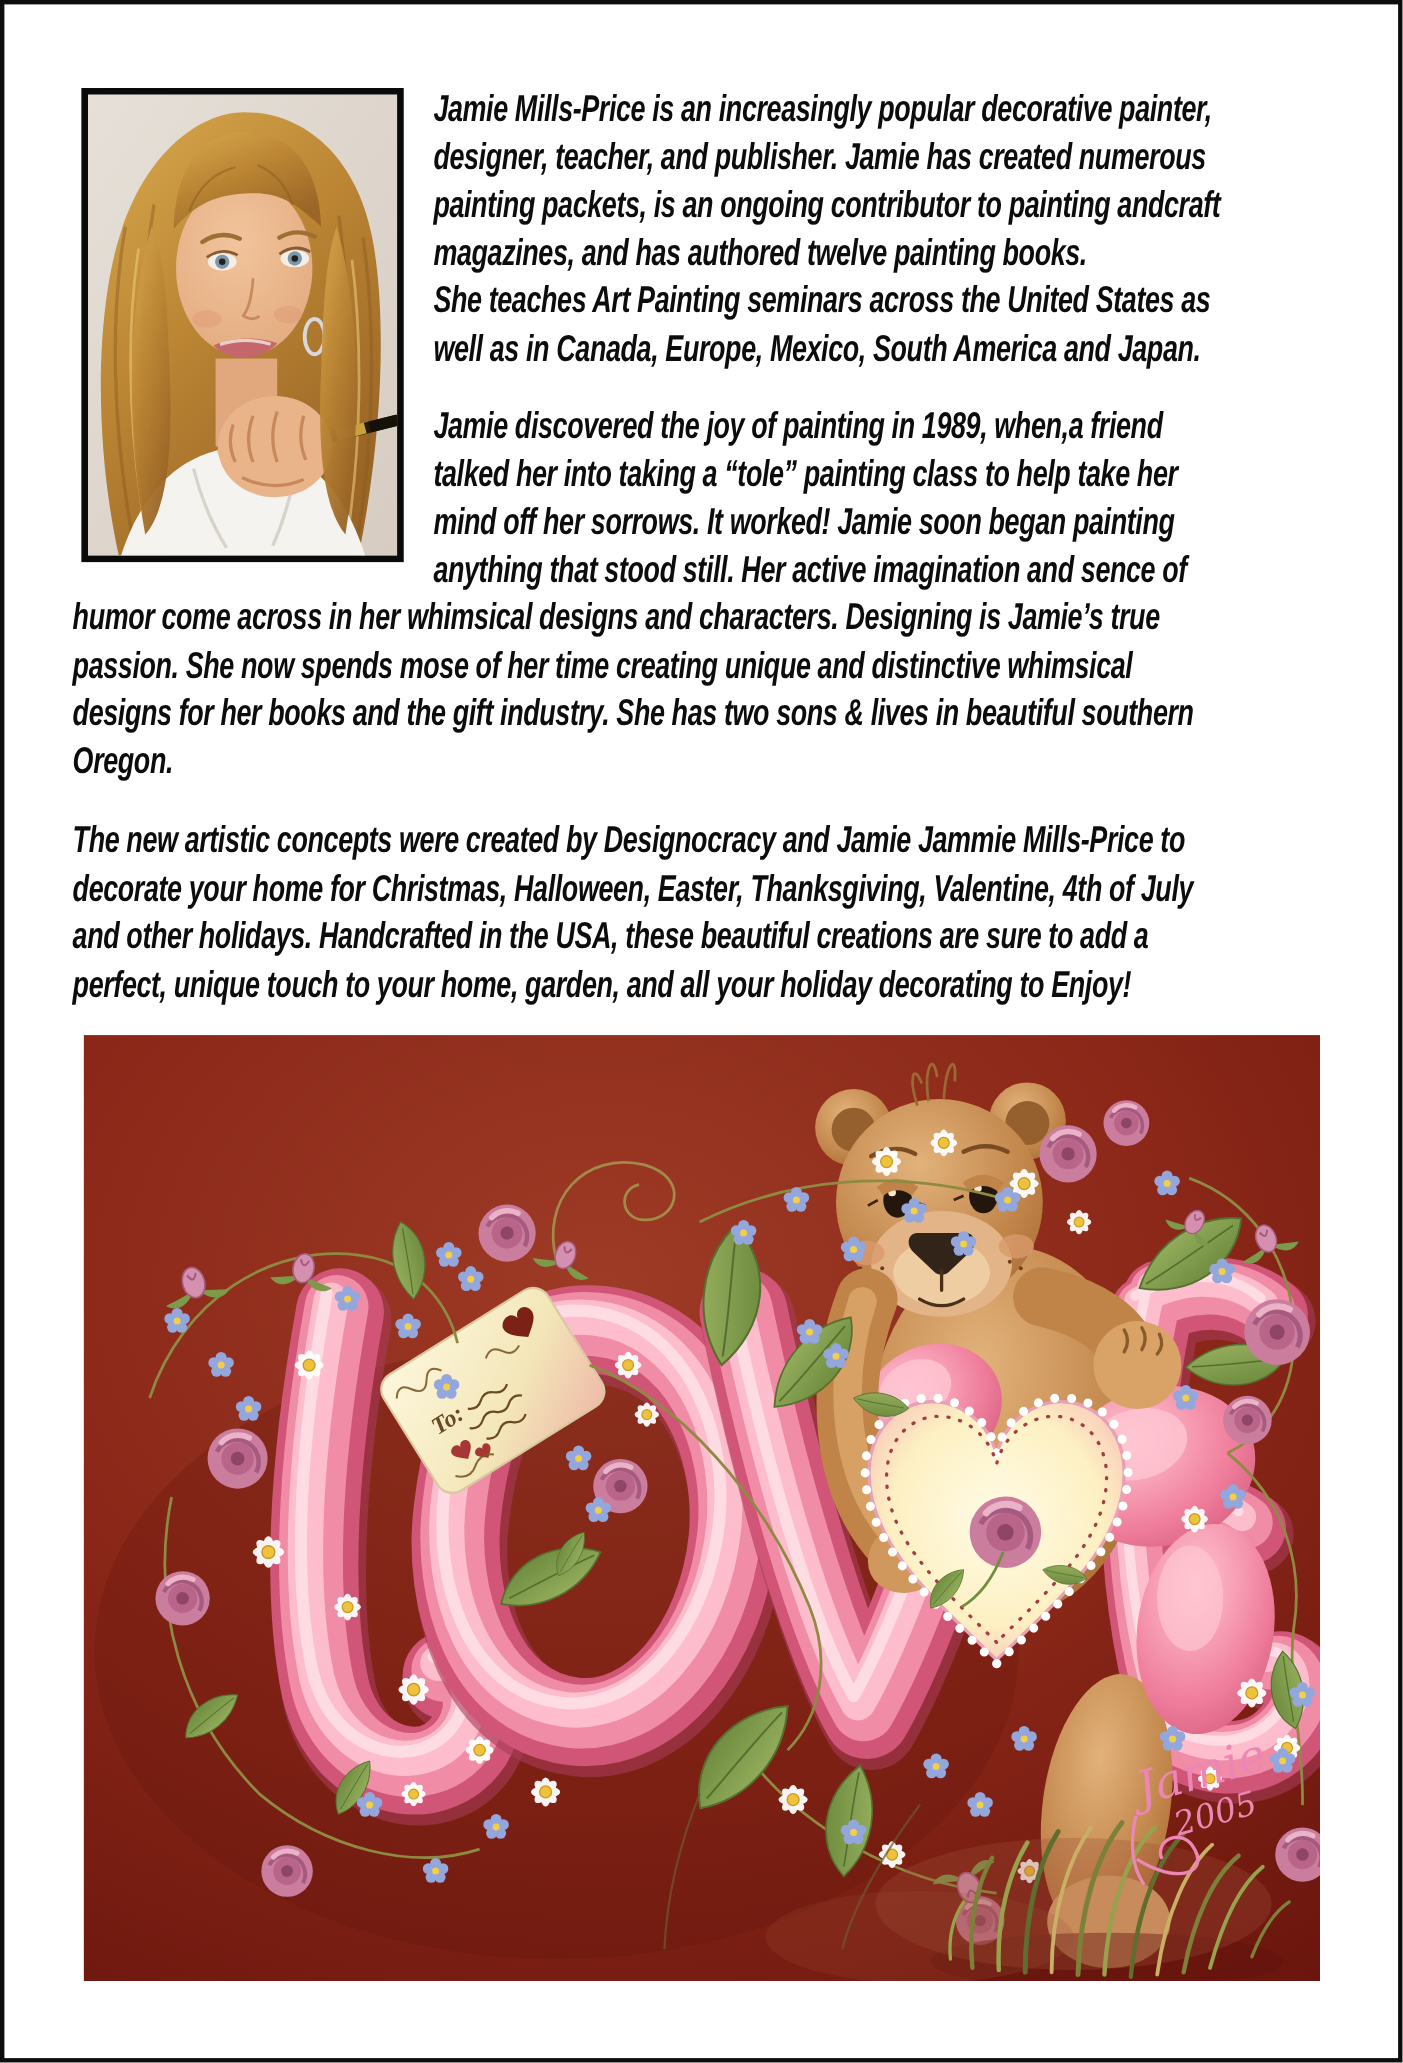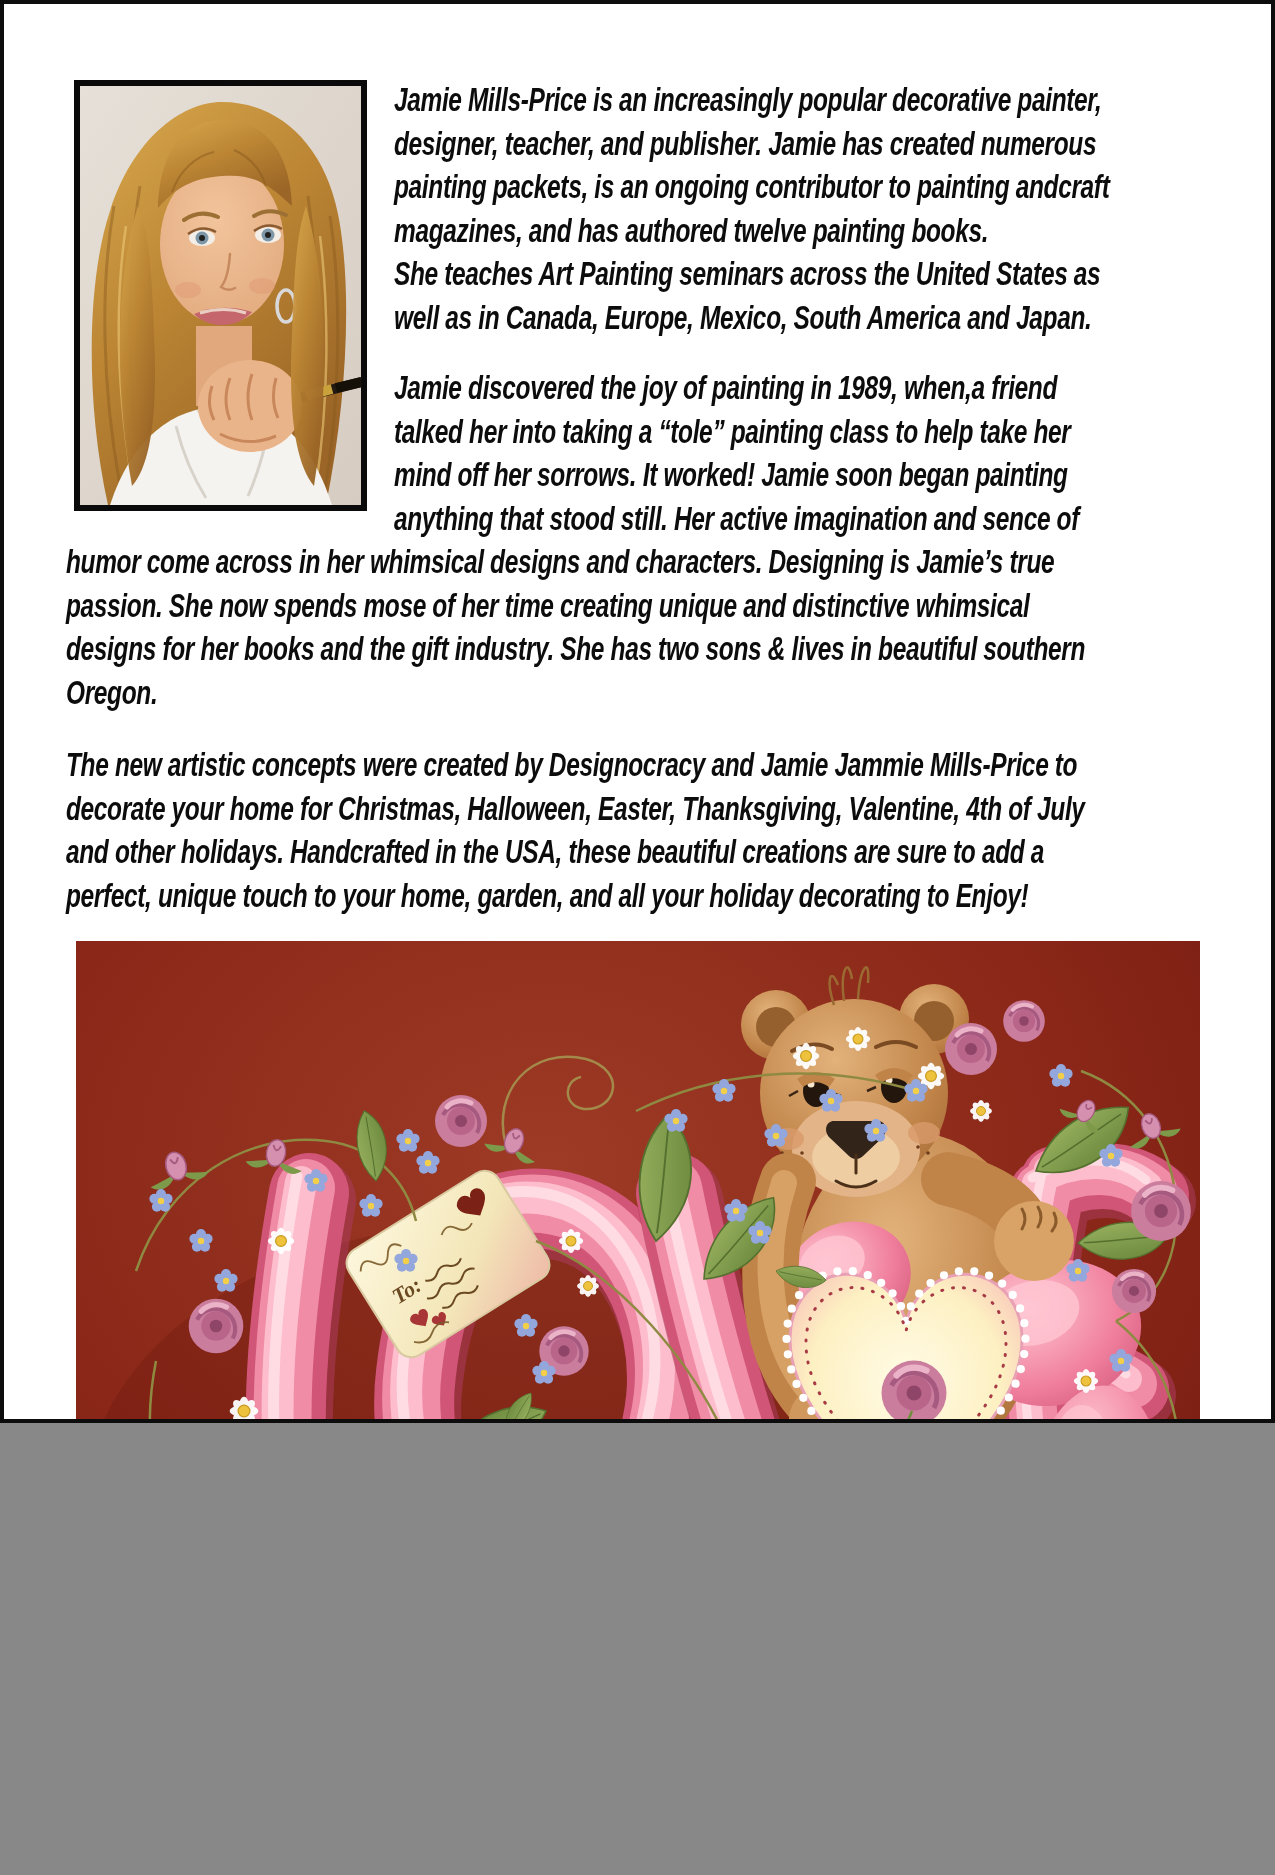"Jamie Mills-Price is an increasingly" .page { height: 1423px -> 1875px }
